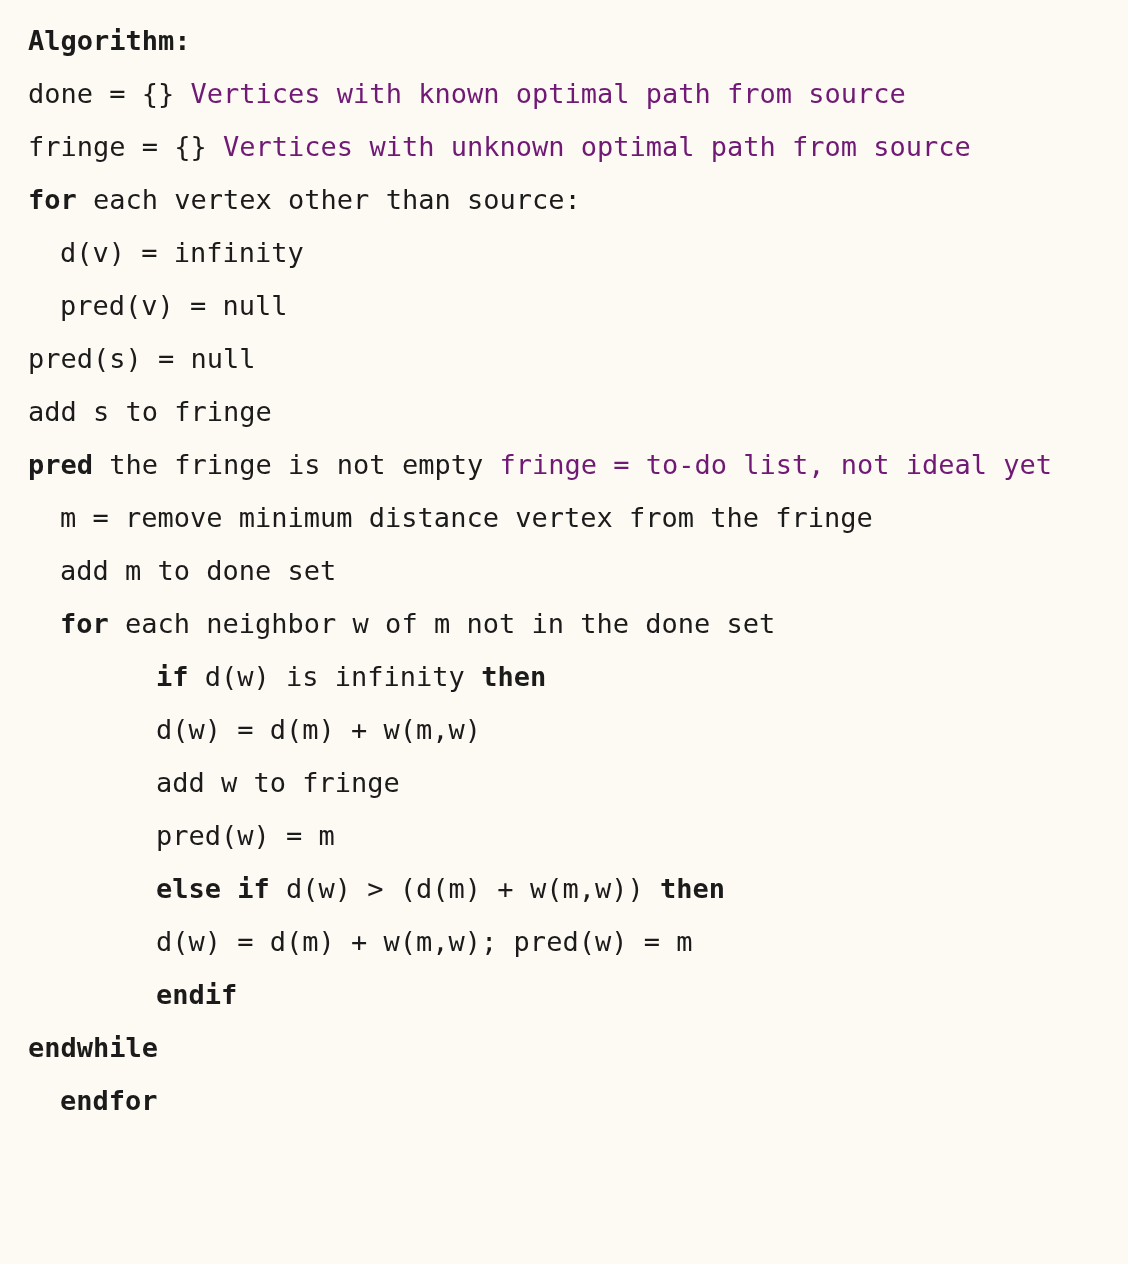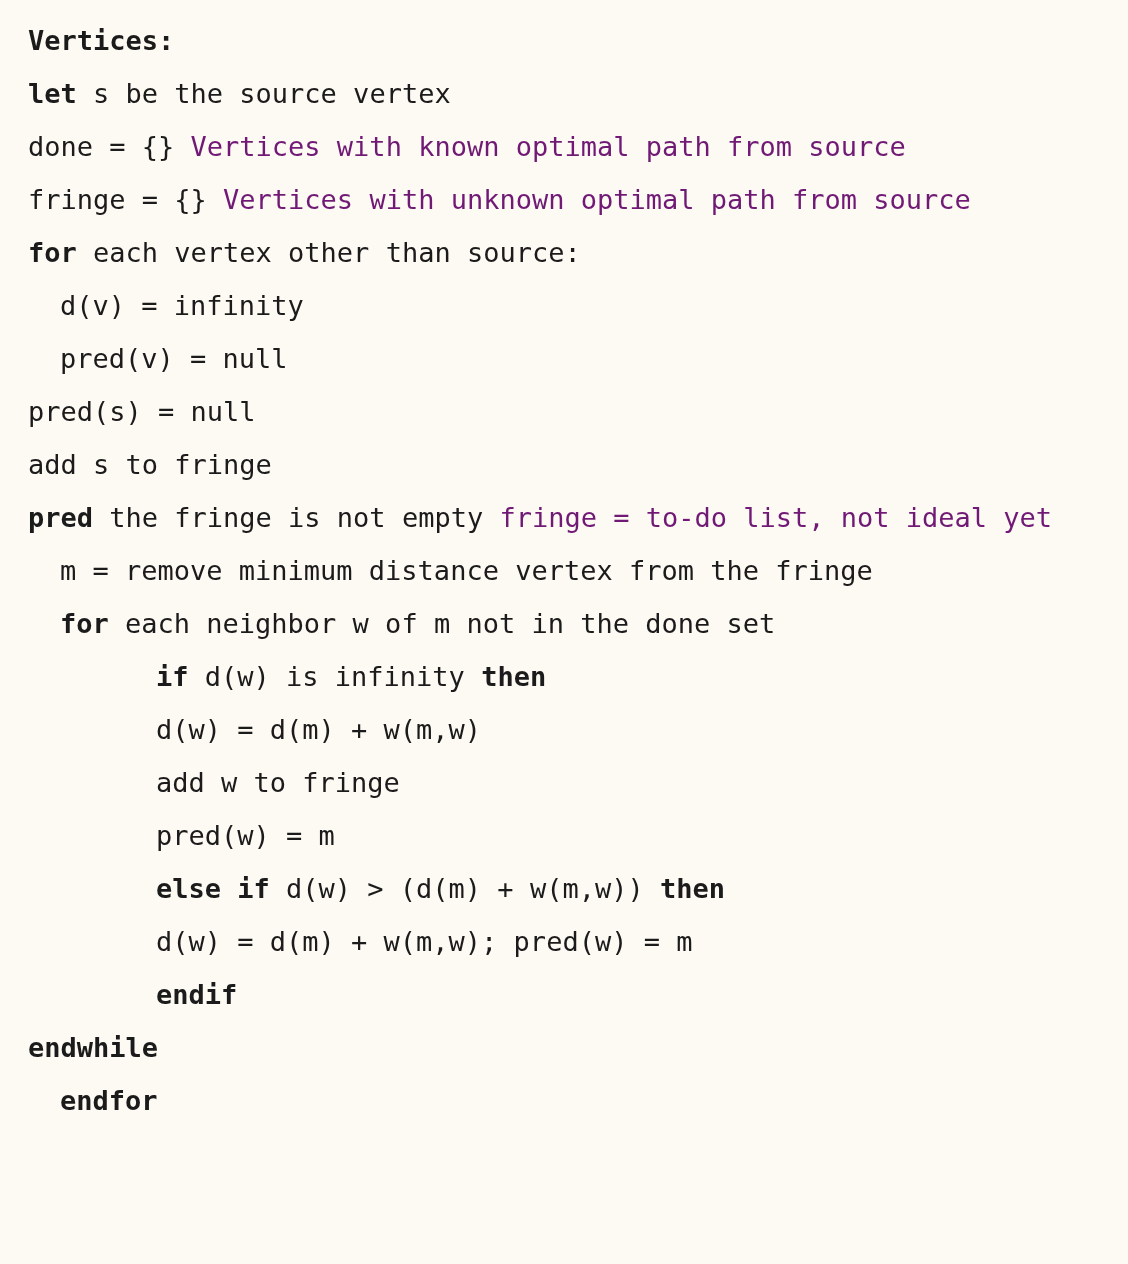"Vertices:" div.line { text: Vertices -> Algorithm }
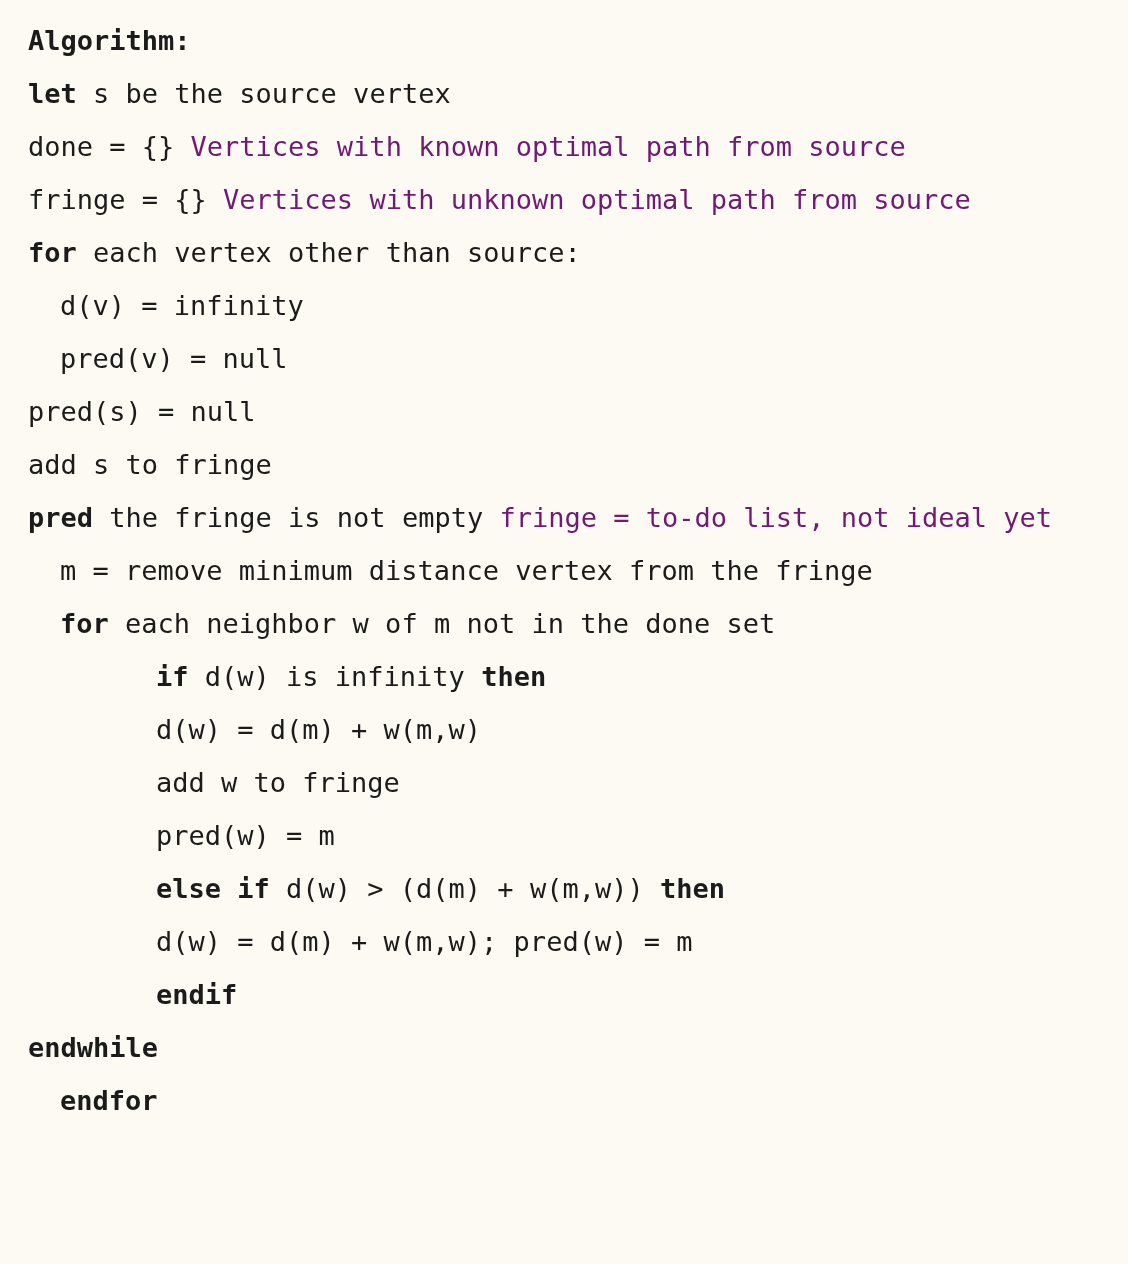"let s be the source" div.line { html: <div><span>let</span><span> s be the source vertex</span></div> -> none }
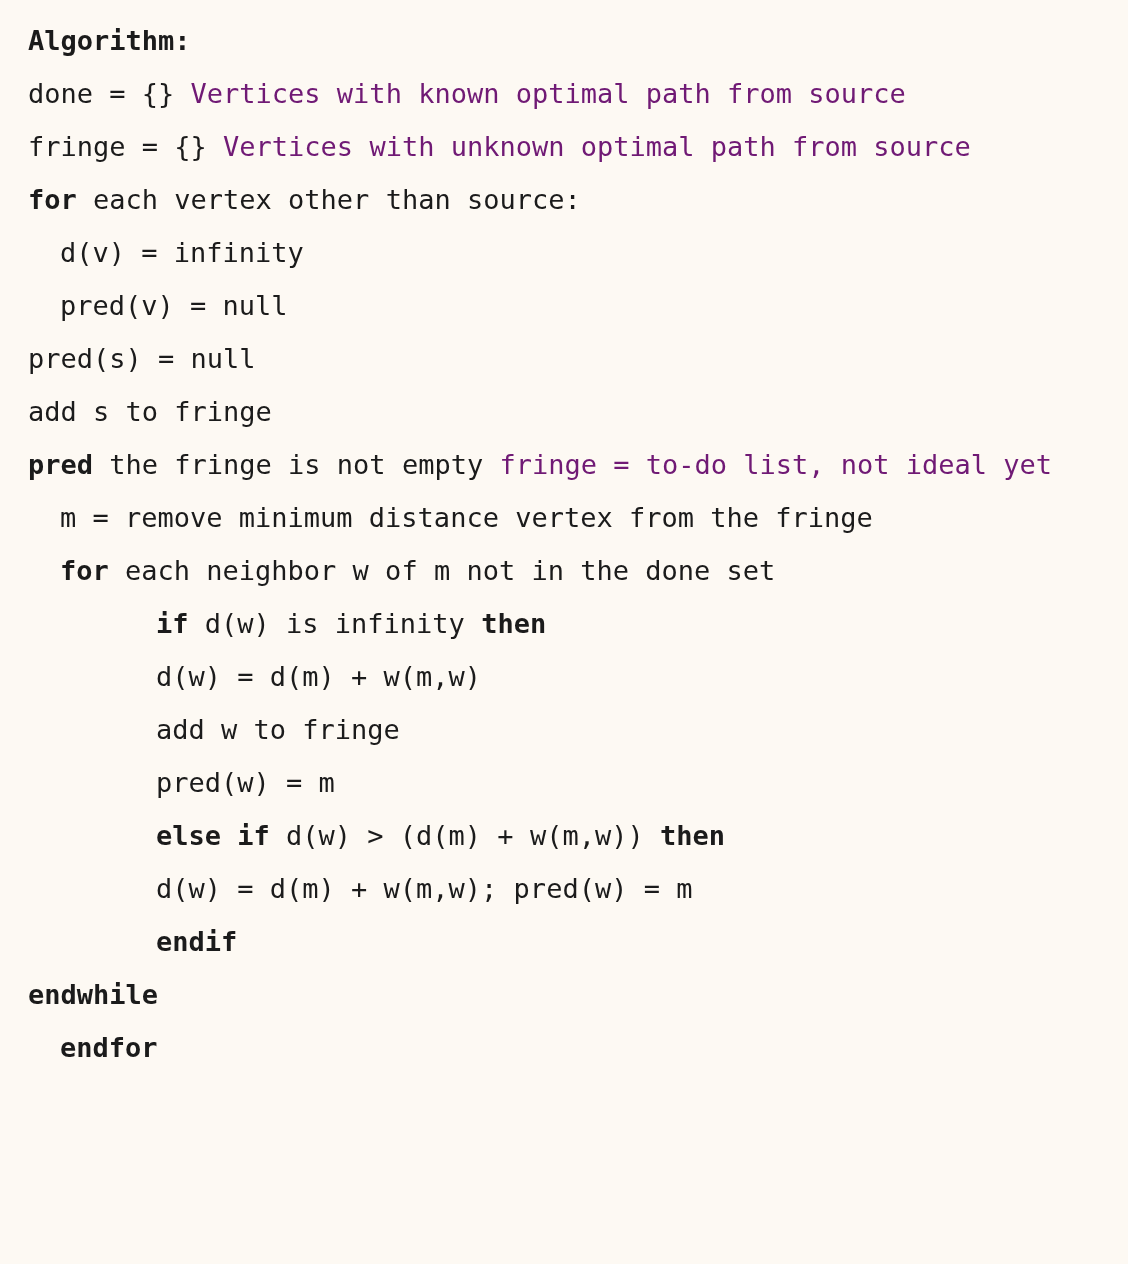"add m to done set" div.line { html: none -> <div><span>add m to done set</span></div> }
